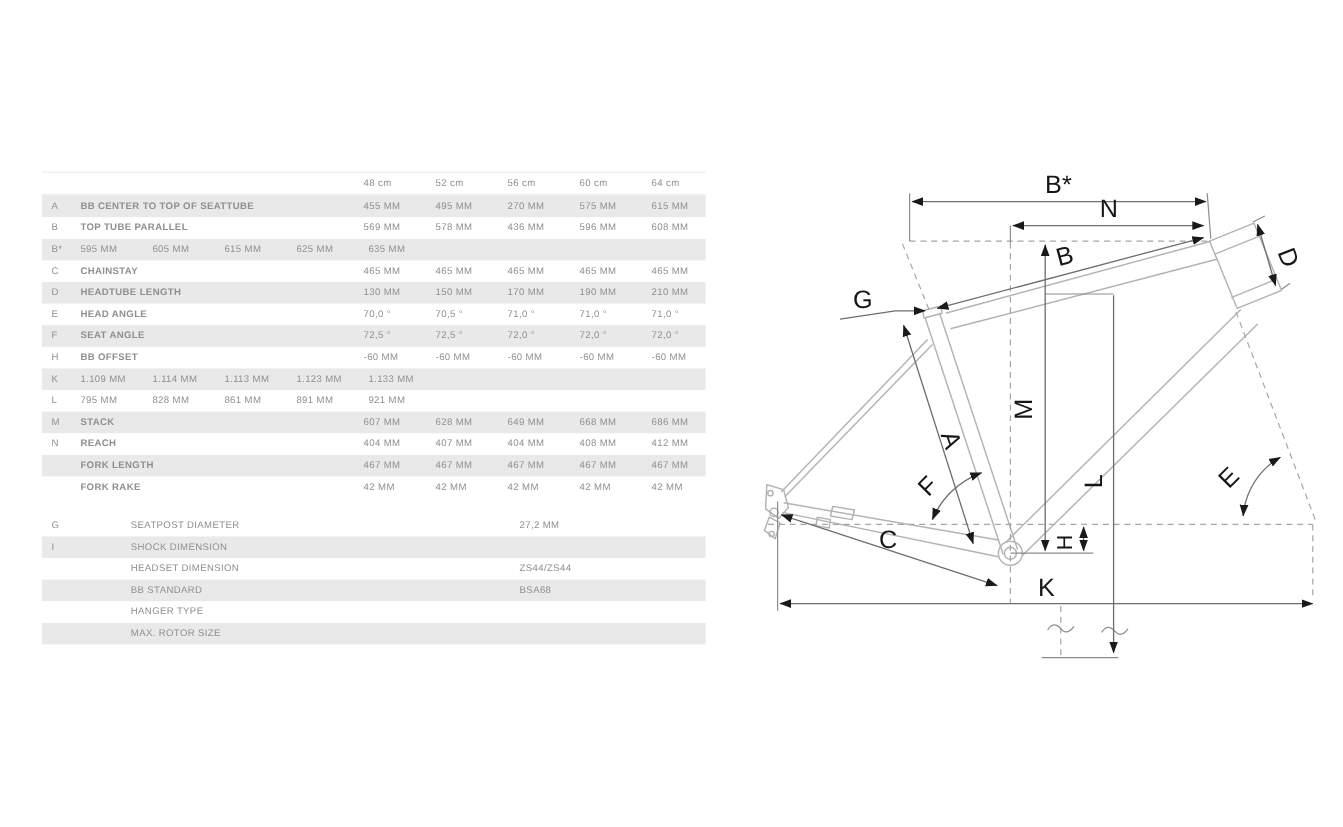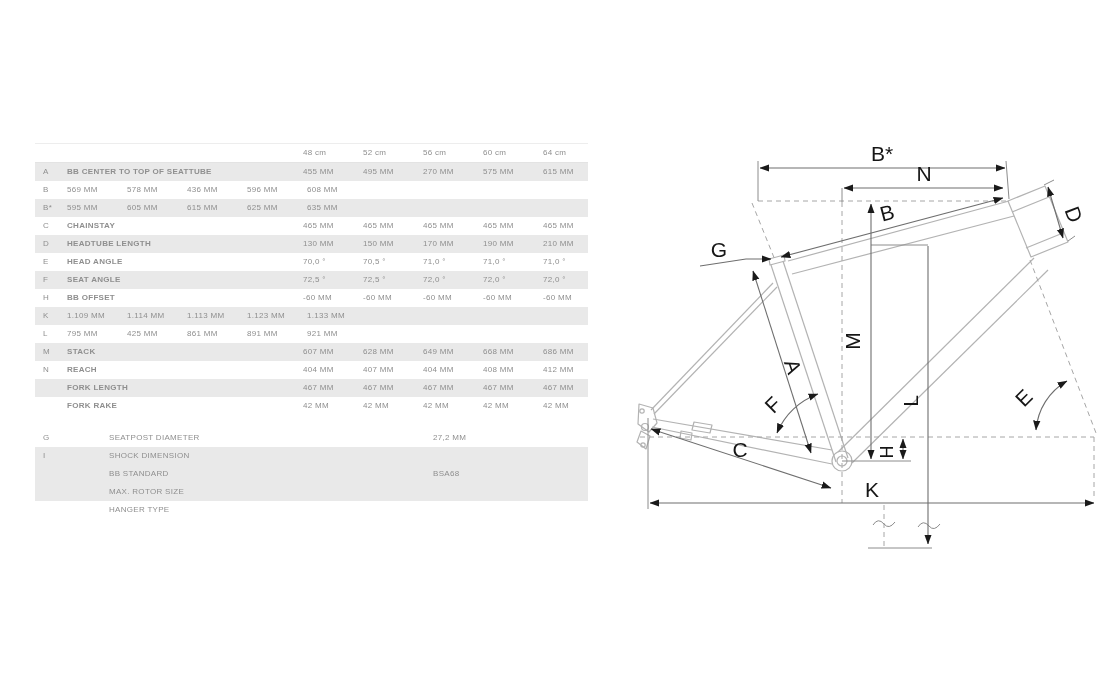"TOP TUBE PARALLEL" span.c-label { html: none -> <span>TOP TUBE PARALLEL</span> }
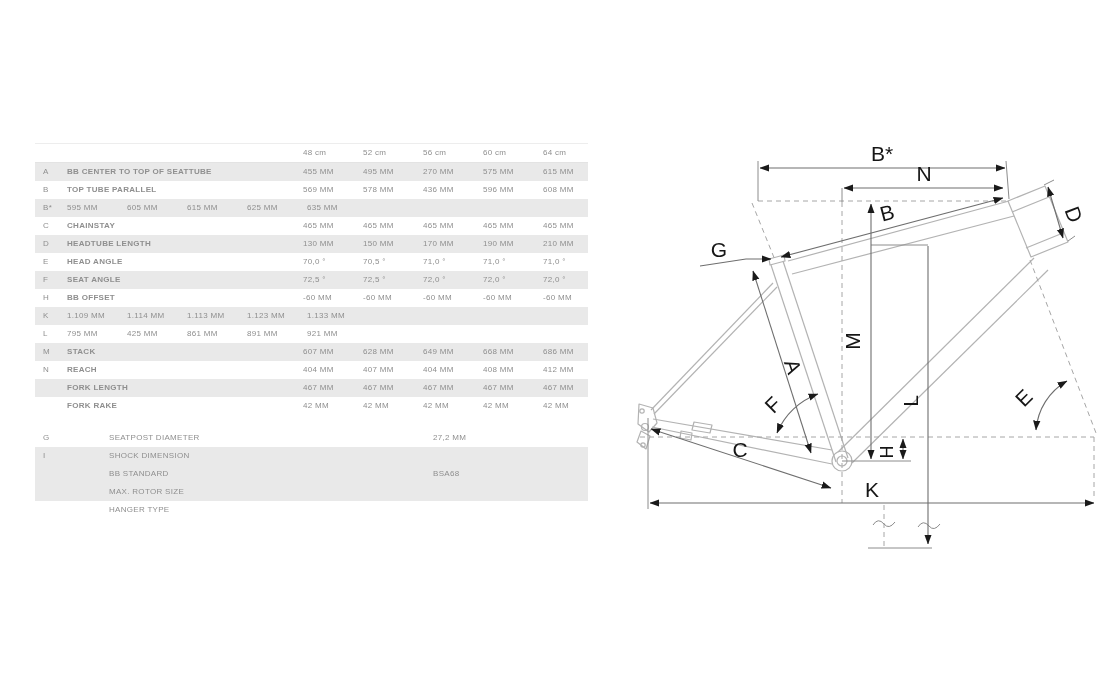"425 MM" span.c-val { text: 425 -> 828 }
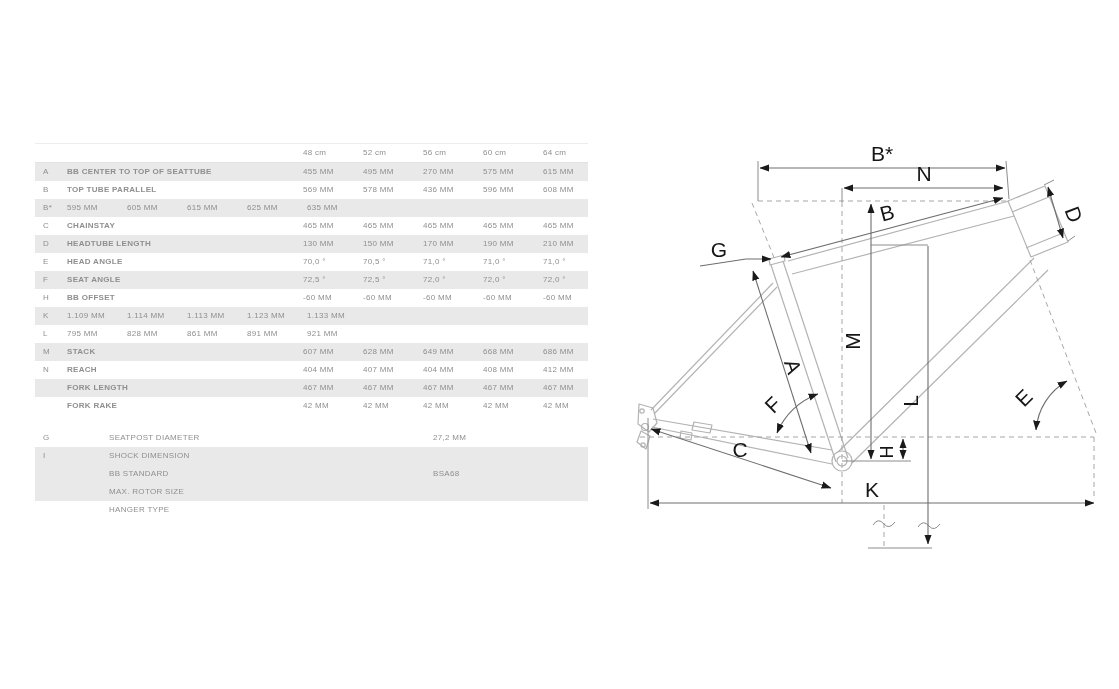"HEADSET DIMENSION" div.trow { html: none -> <div> <span></span> <span>HEADSET DIMENSION</span> <span>ZS44/ZS44</span> </div> }
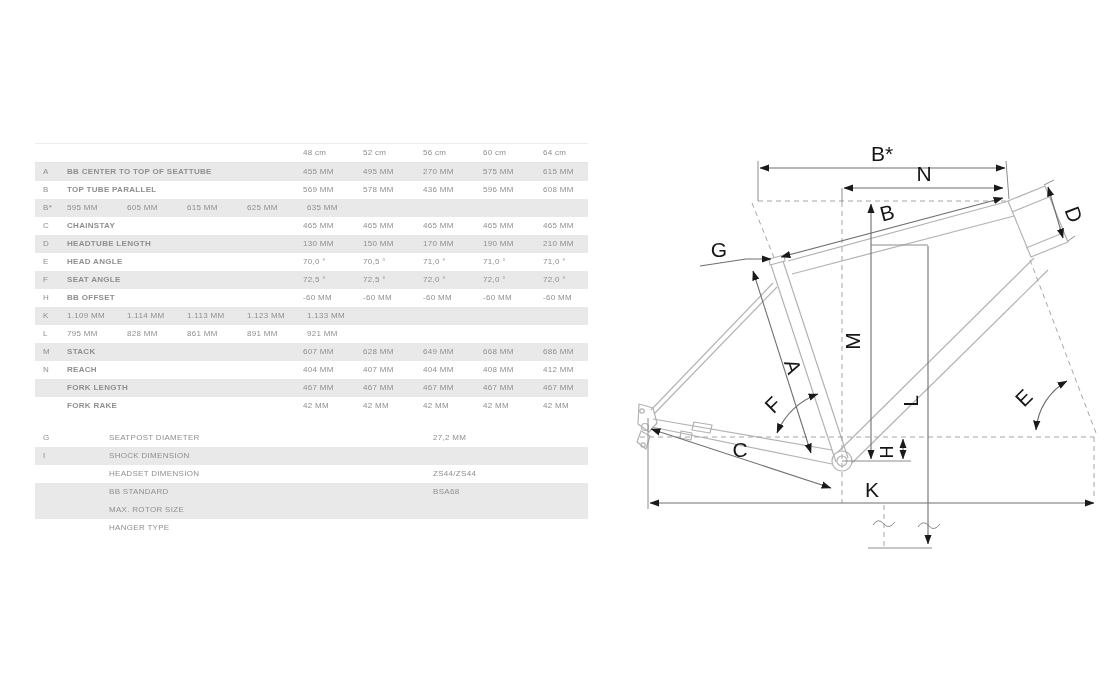"MAX. ROTOR SIZE" div.trow { order: before "HANGER TYPE" -> after "HANGER TYPE" }
